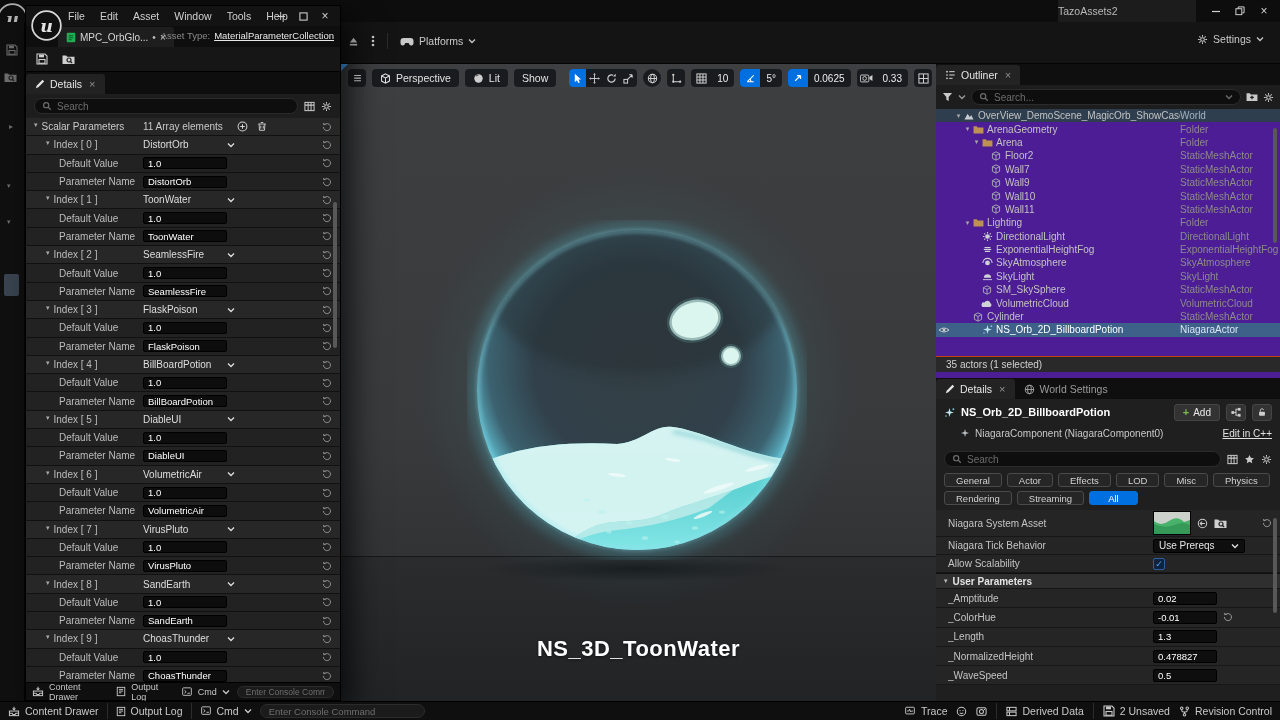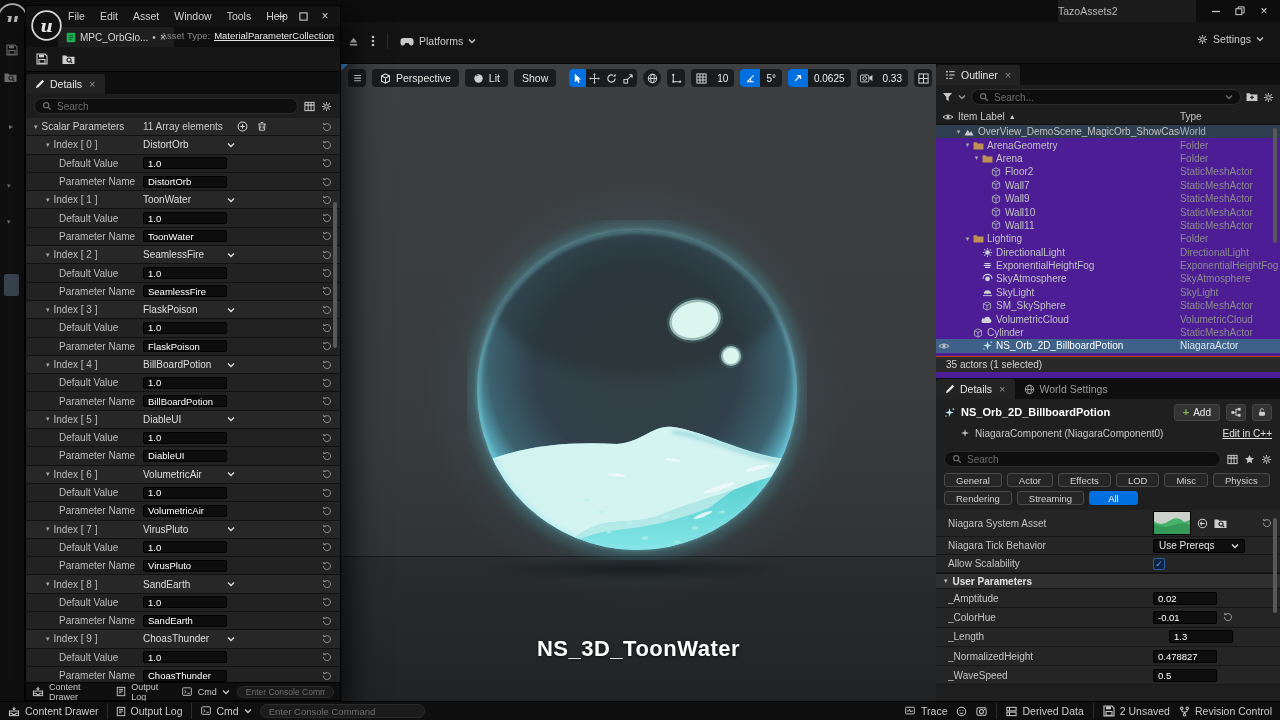"Item Label" div.ol-head { html: <div> <span> <svg> <path></path> <circle></circle> </svg> </span> <span>Item Label</span> <span>▲</span> <span>Type</span> </div> -> none }
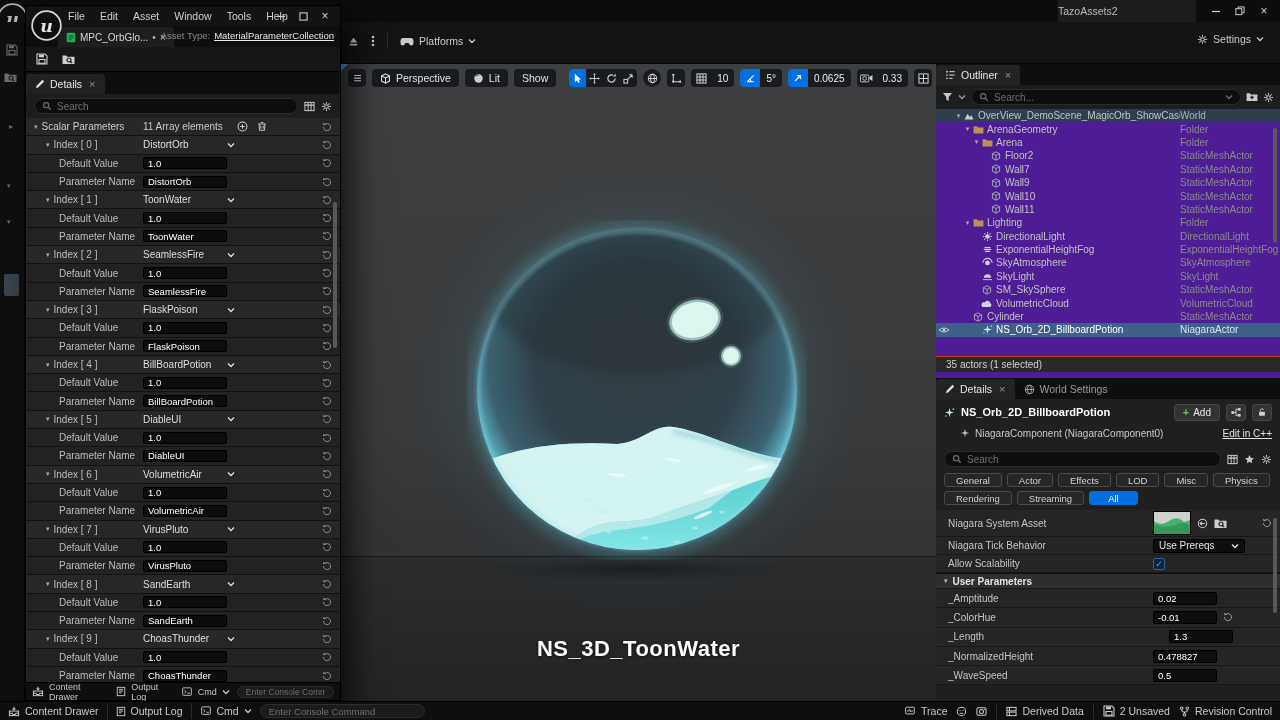"Scalar Parameters" .mlabel { align-items: center -> flex-start }
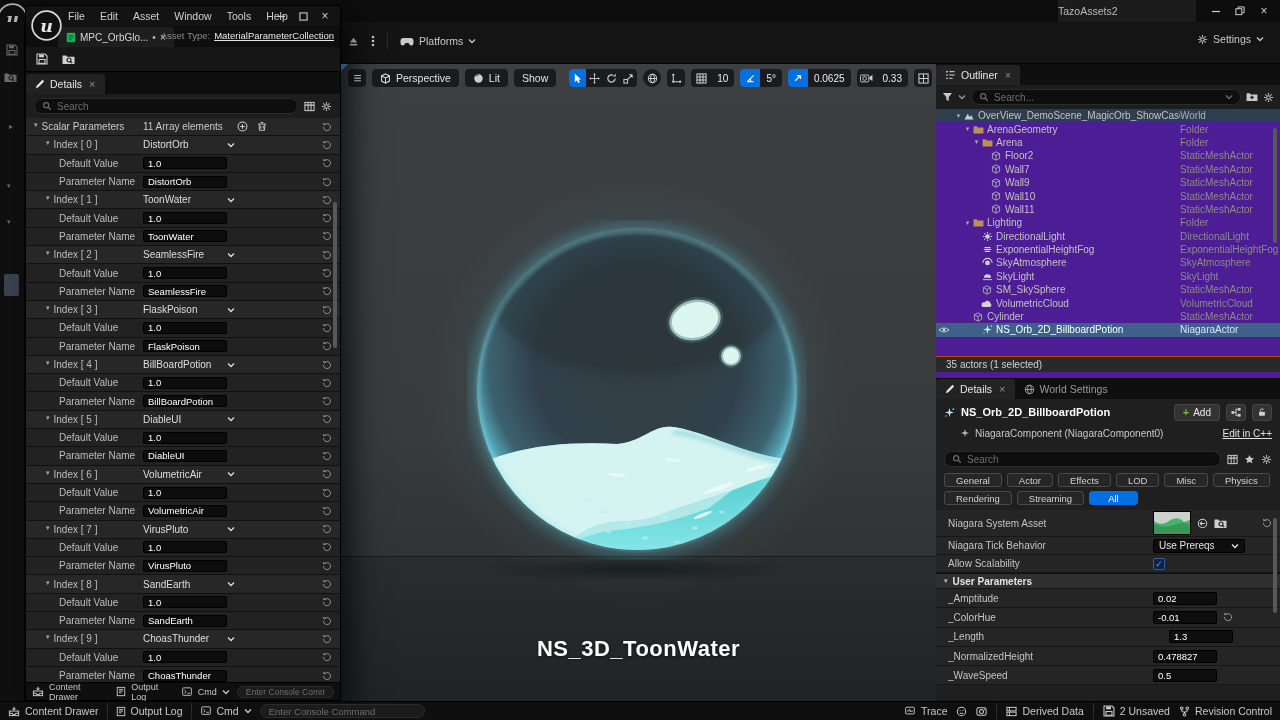"_Length" div.prow { gap: 16px -> none }
